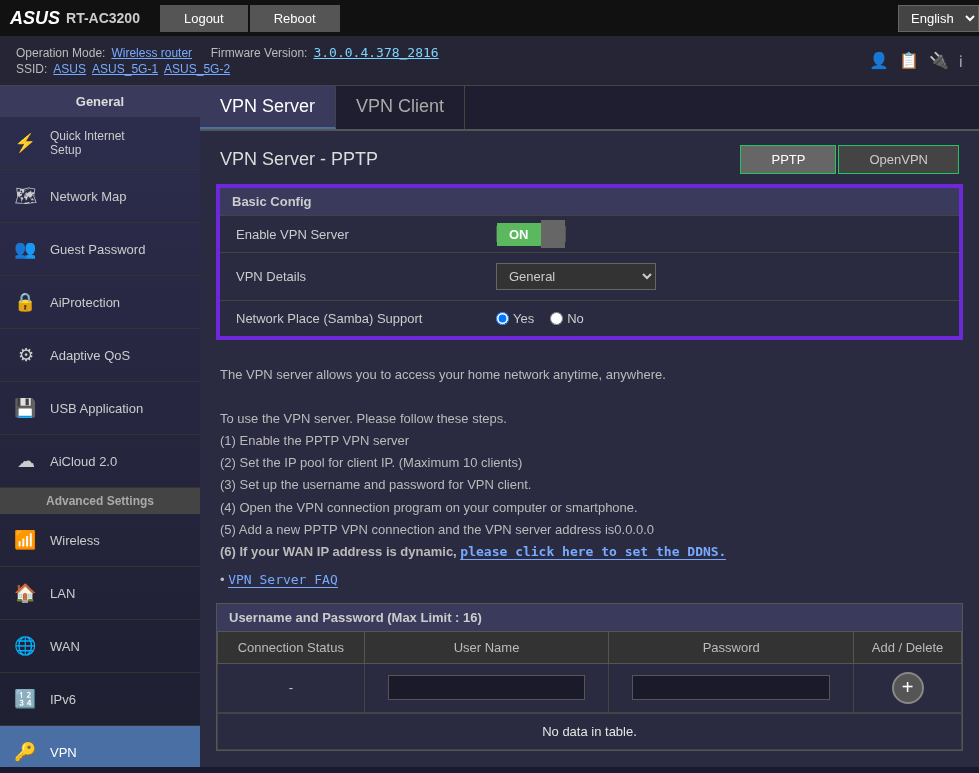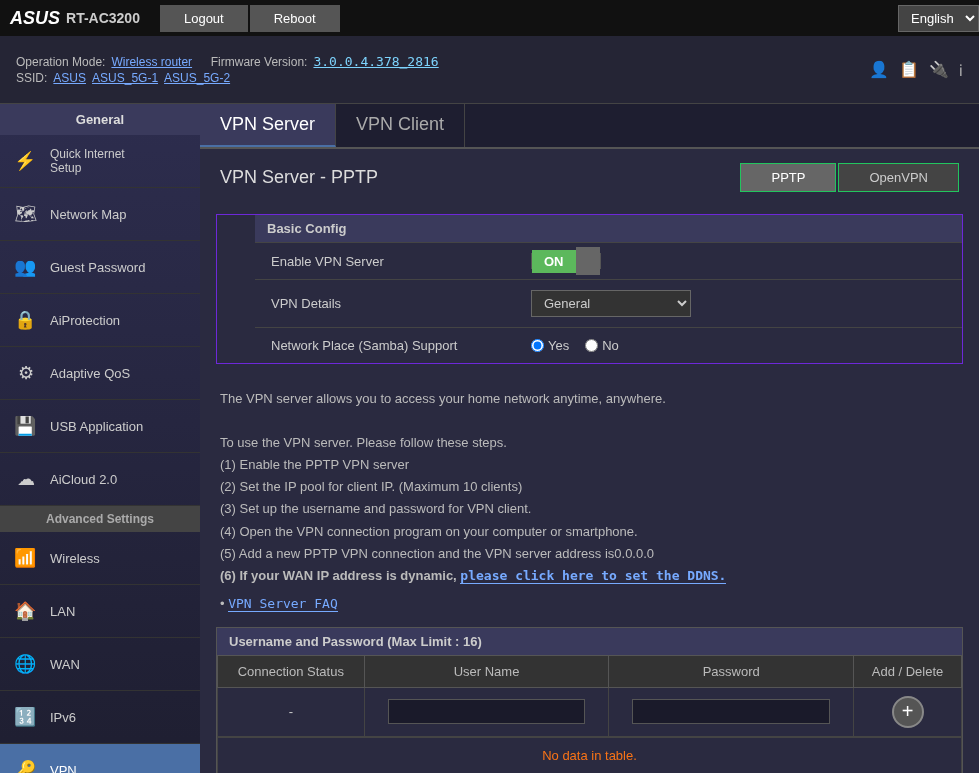"Operation Mode:" .header-info { padding: 18px 16px -> 9px 16px }
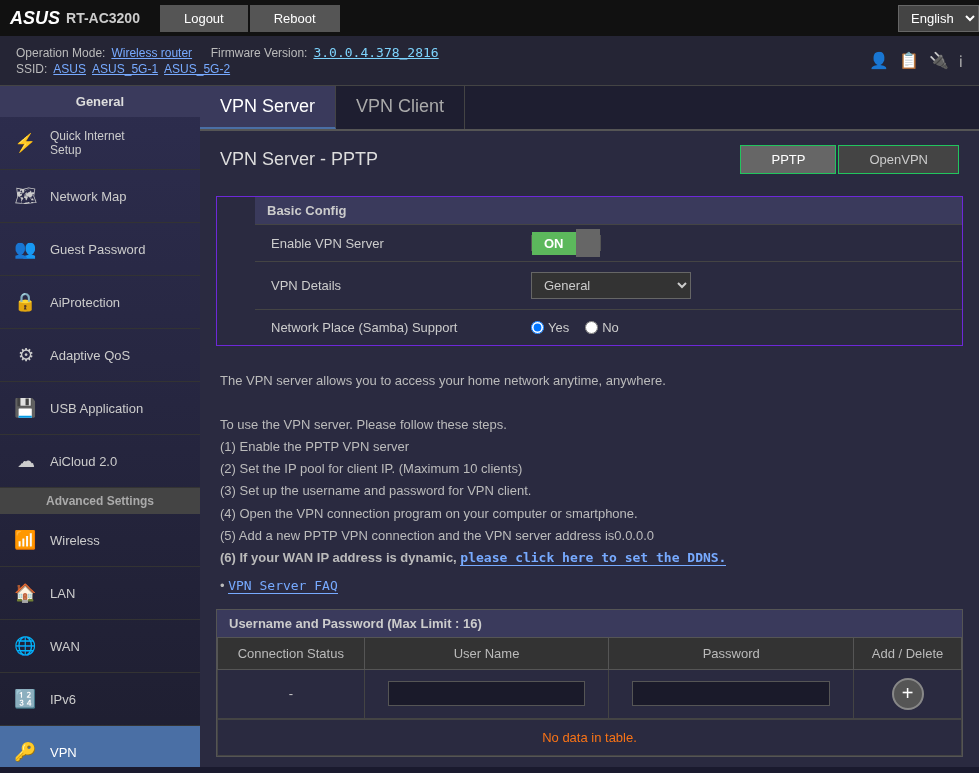"Basic Config" .config-section { border: 1px solid #6d28d9 -> 4px solid #6d28d9; margin: 12px 16px 12px -> 0 16px 12px; padding-left: 38px -> none }
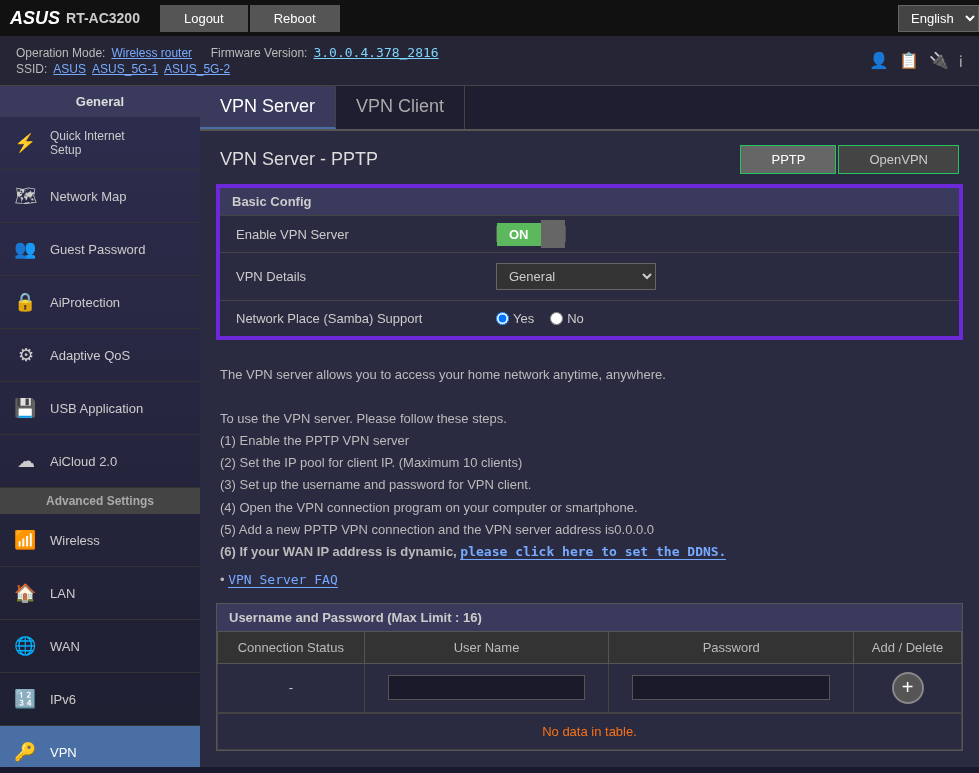"No data in table." .no-data { color: #f97316 -> #e5e5e5 }
